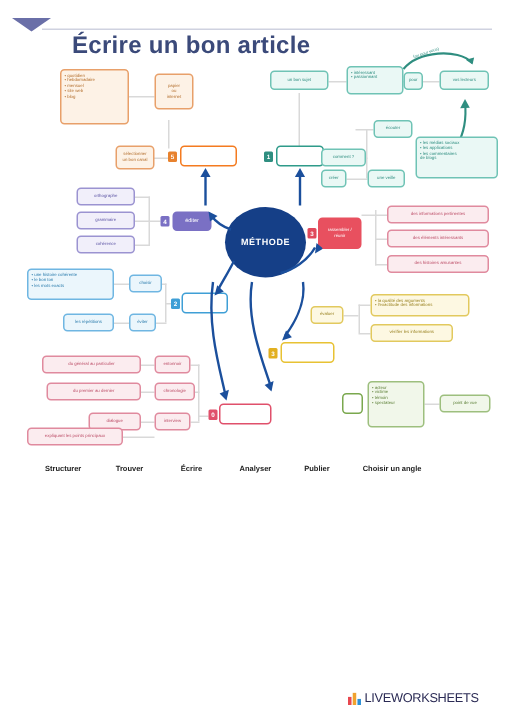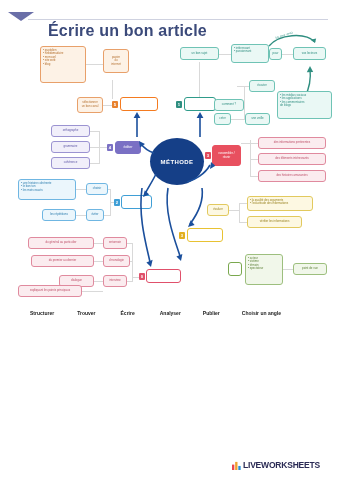"LIVEWORKSHEETS" .foot .txt { font-weight: bold -> normal }
